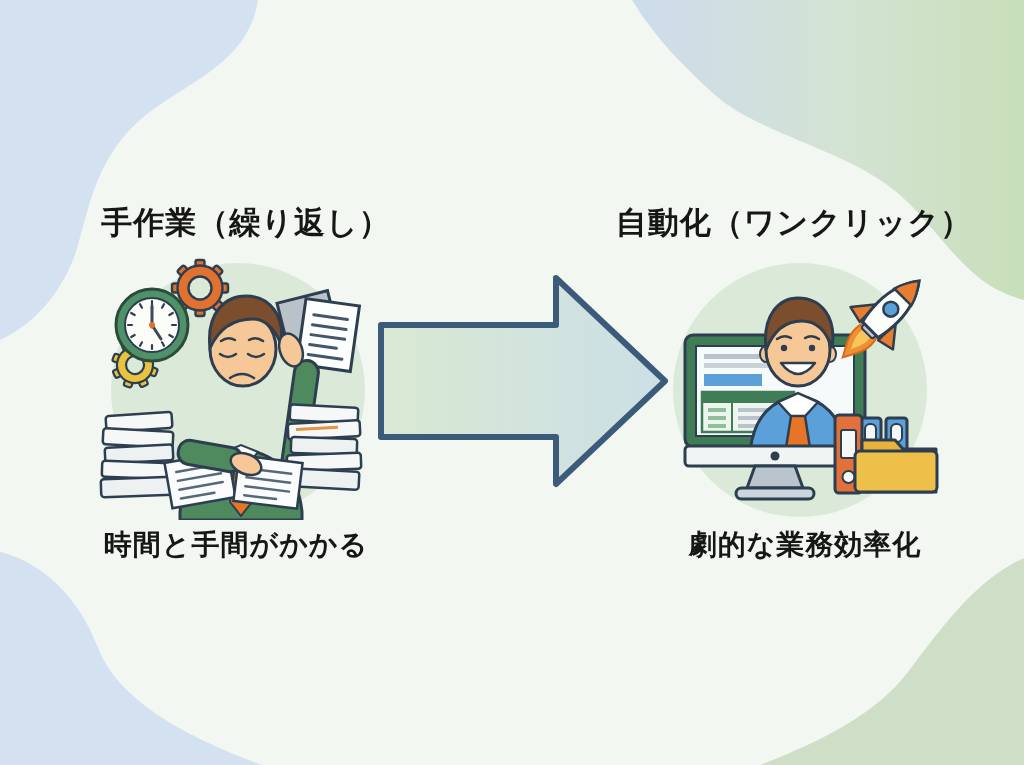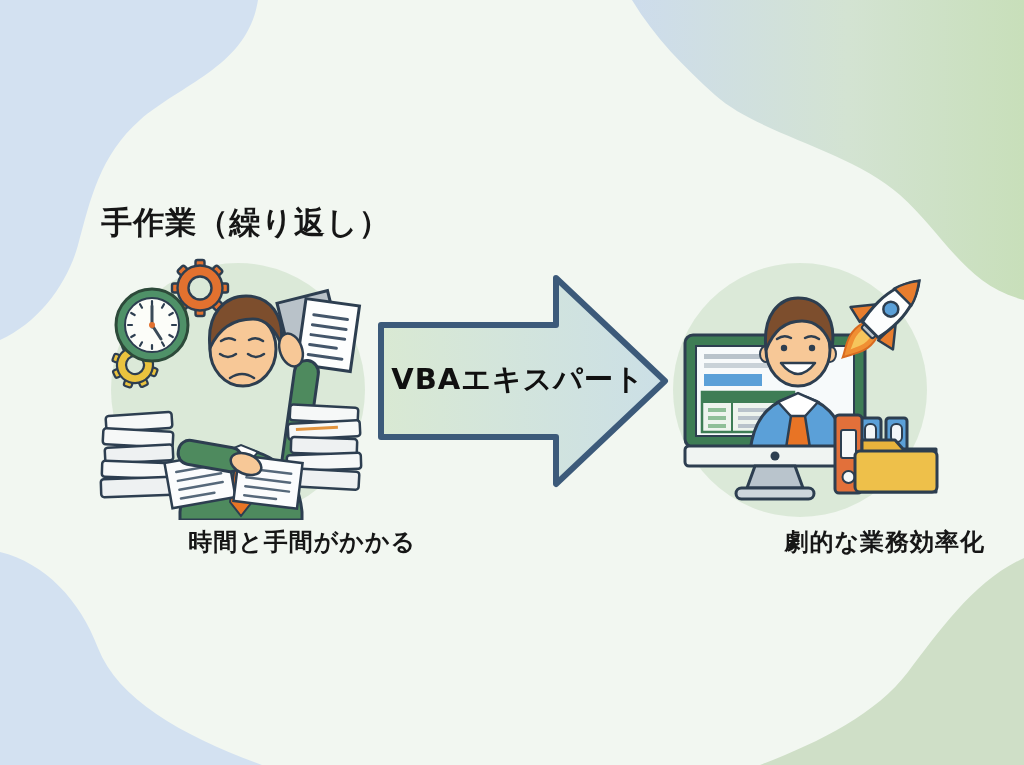"自動化（ワンクリック）" div.label { html: none -> <div>自動化（ワンクリック）</div> }
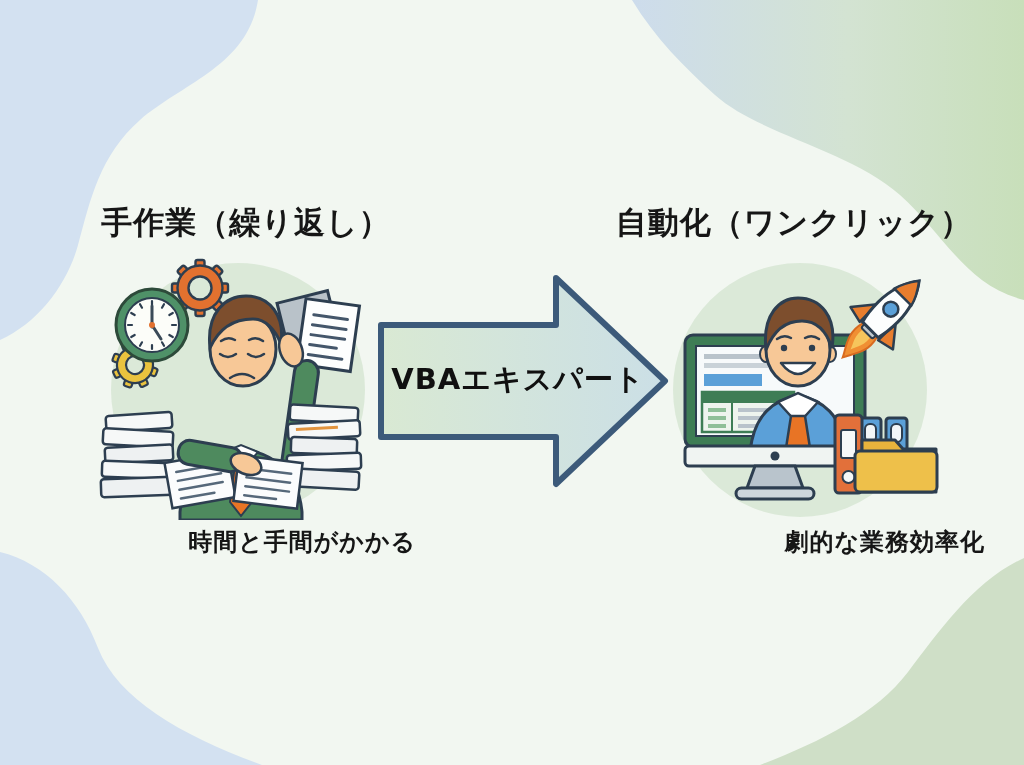"VBAエキスパート" div.arrow-label { html: <div>VBAエキスパート</div> -> none }
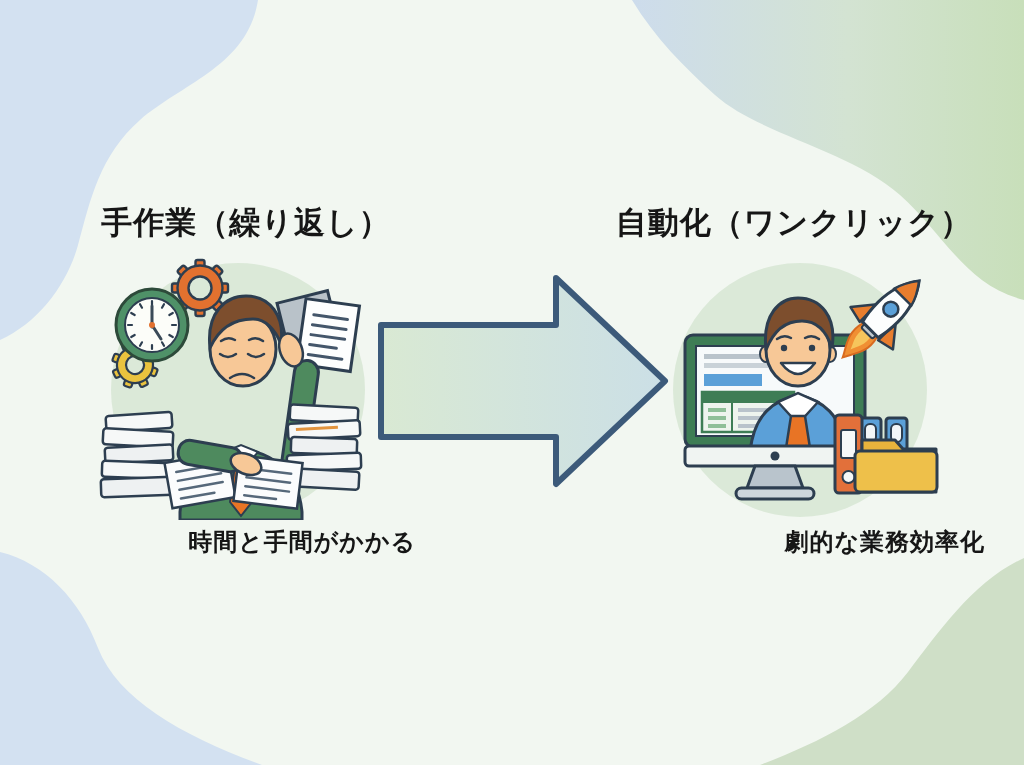"時間と手間がかかる" .caption { font-size: 24px -> 28px; text-align: right -> none }
